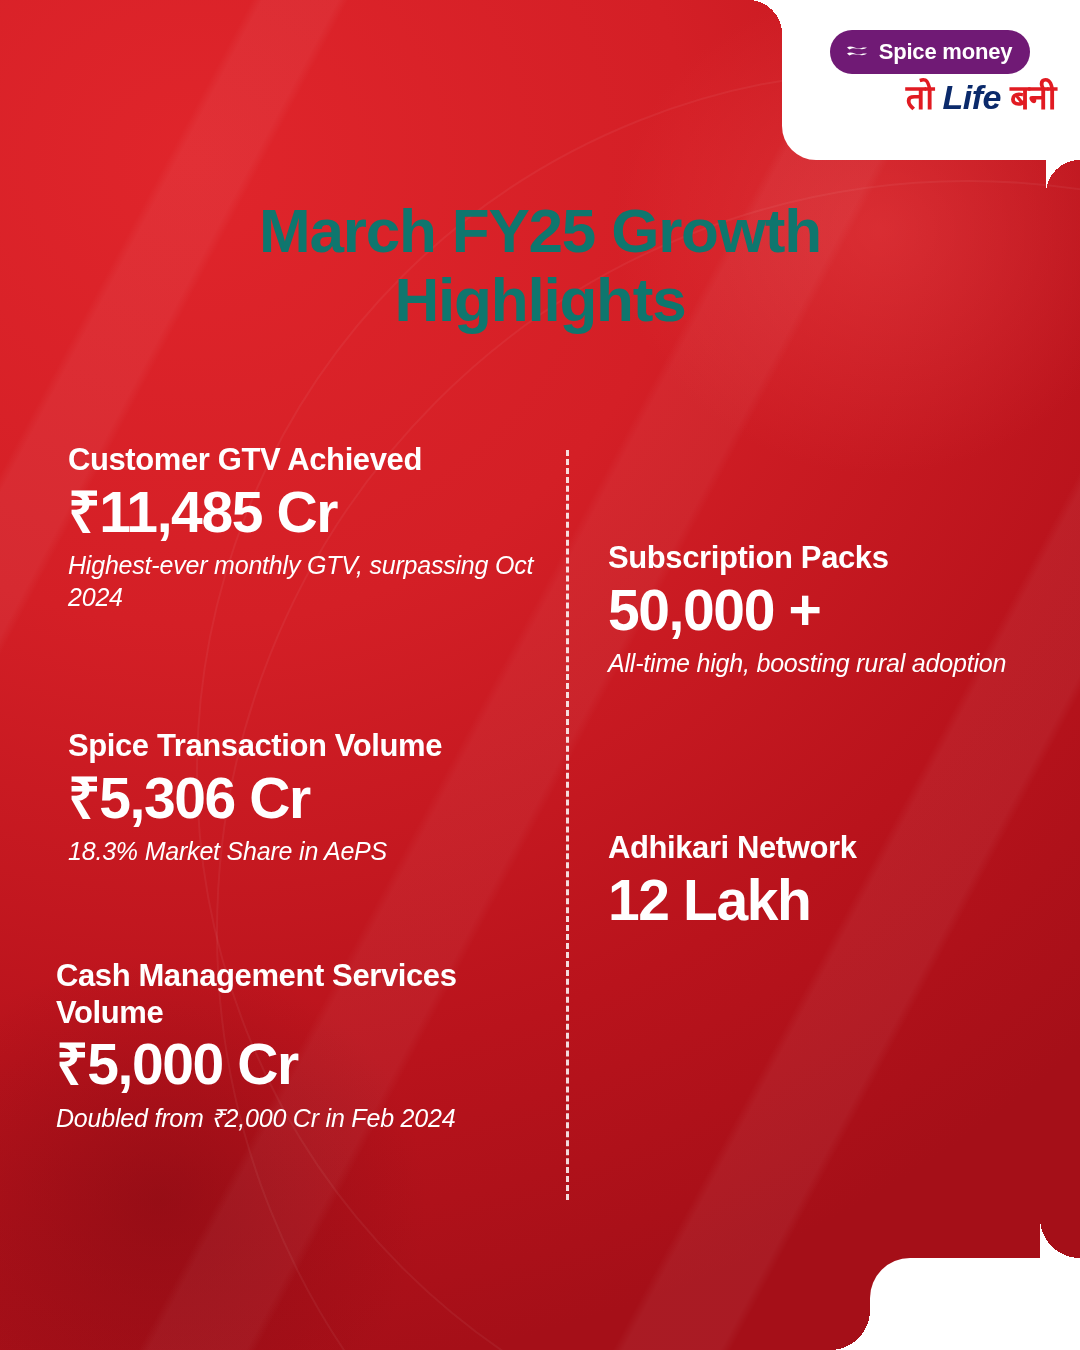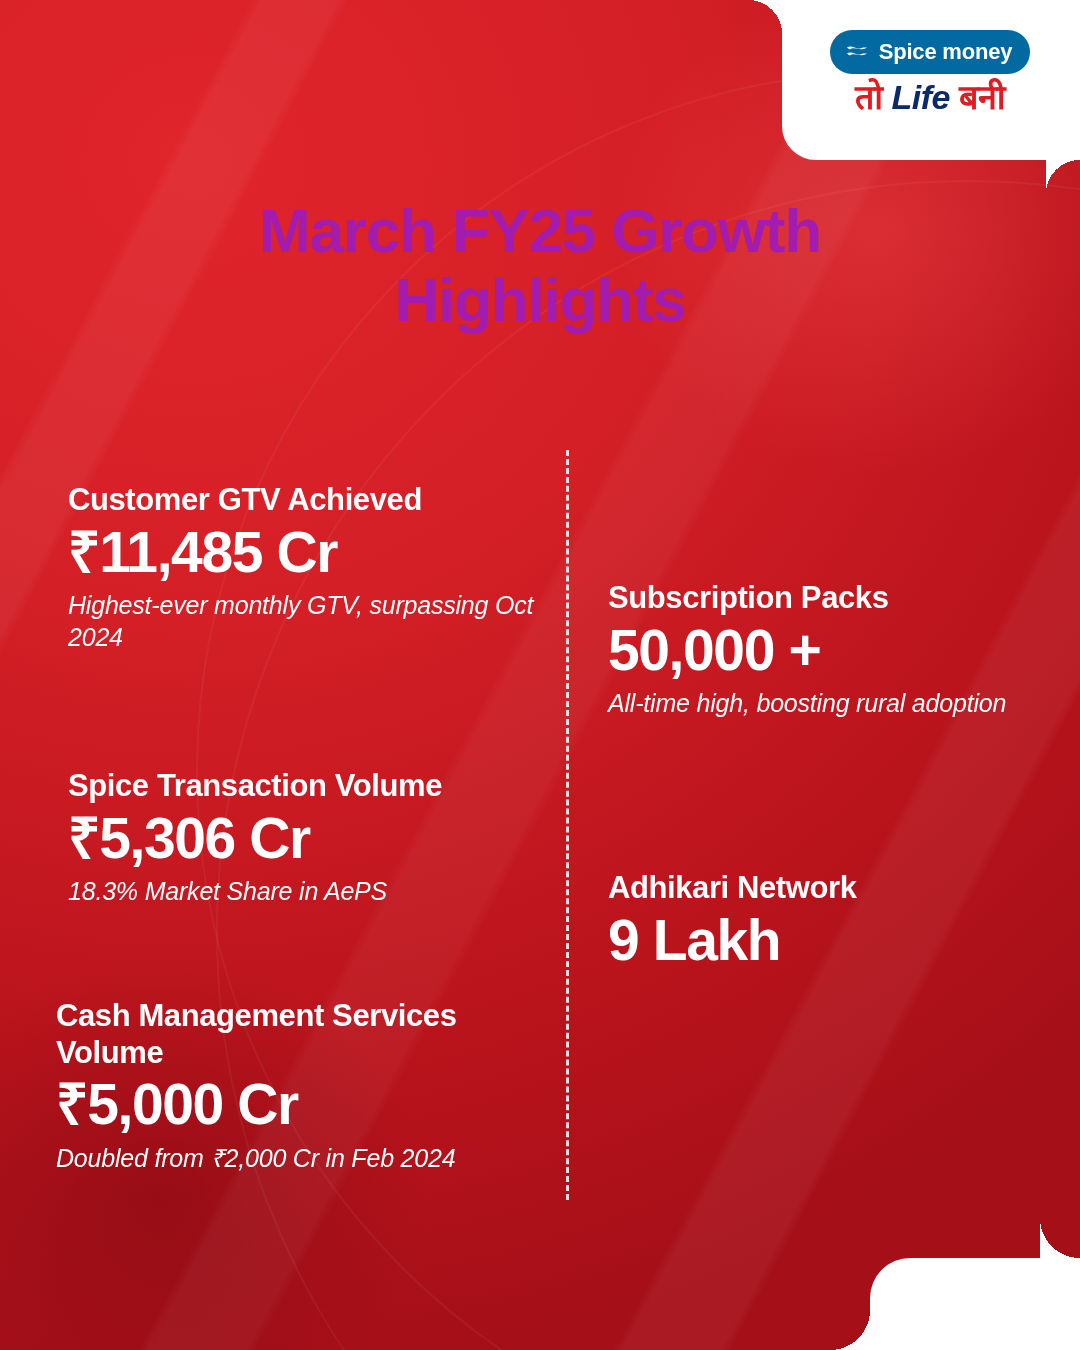"Spice money" .logo-pill { background: #0369a1 -> #701a75 }
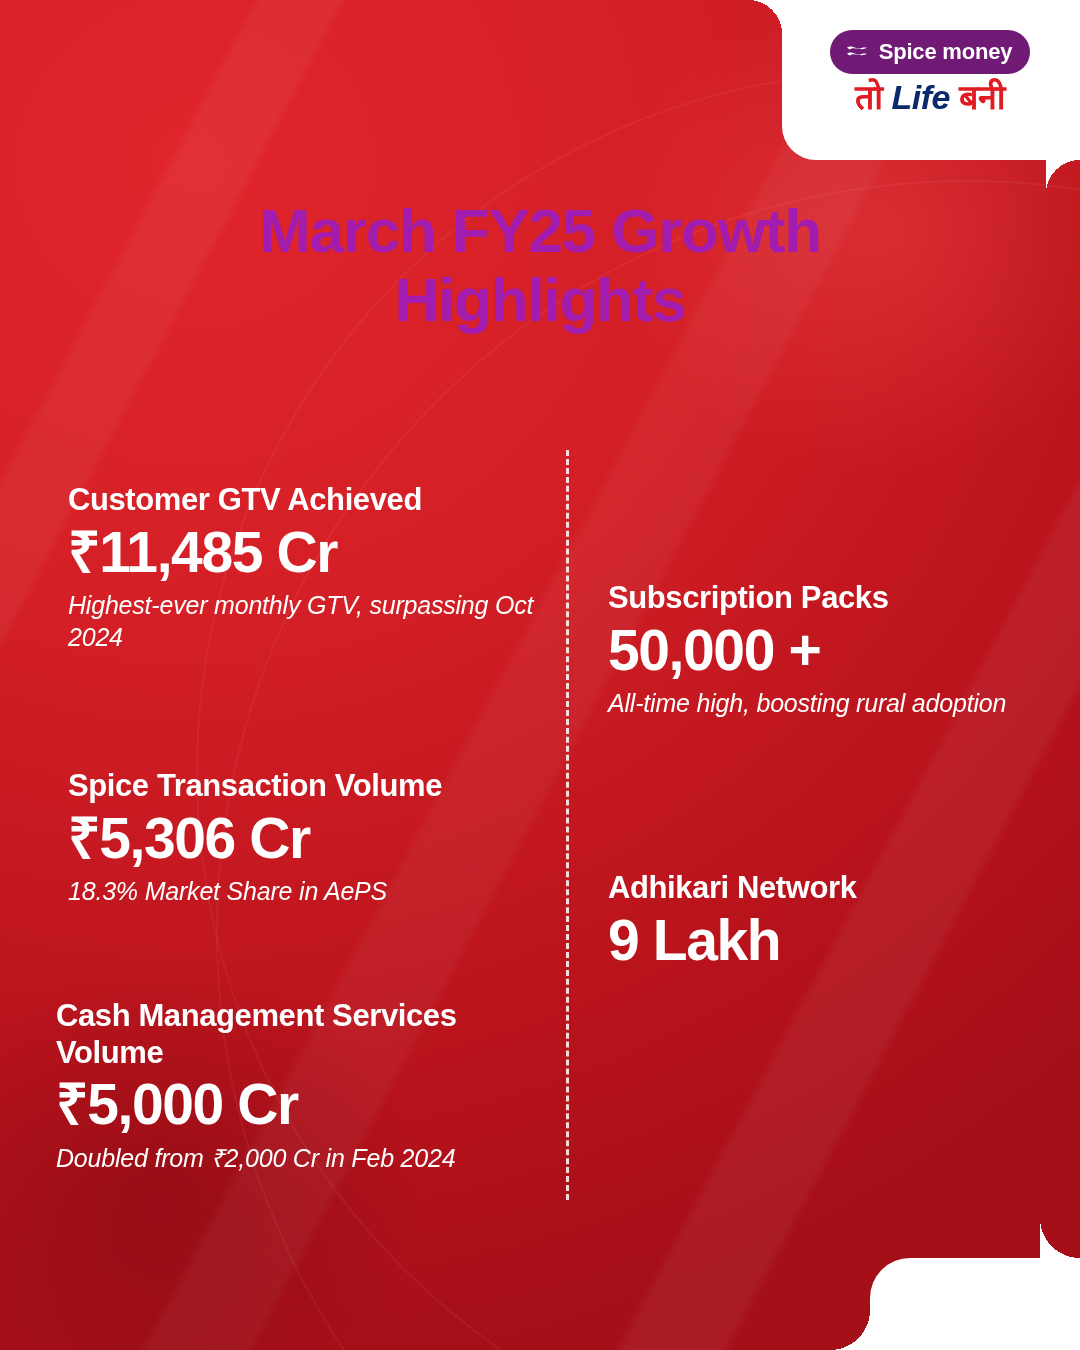"तो Life बनी" .tagline { text-align: none -> right }
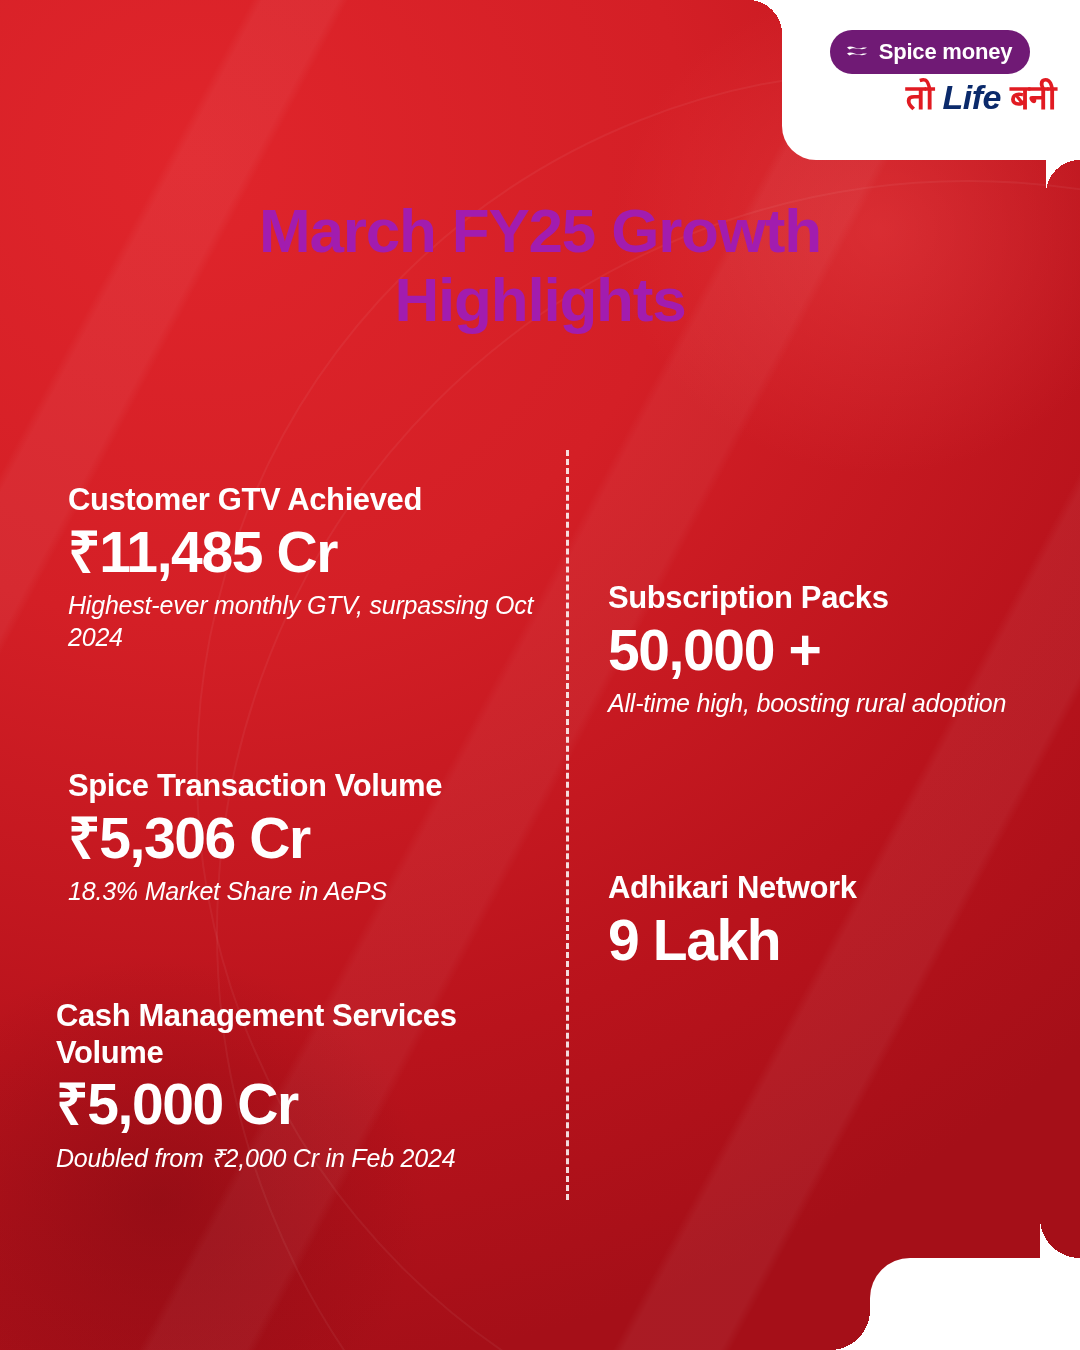"March FY25 Growth Highlights" .title { color: #a21caf -> #0f766e }
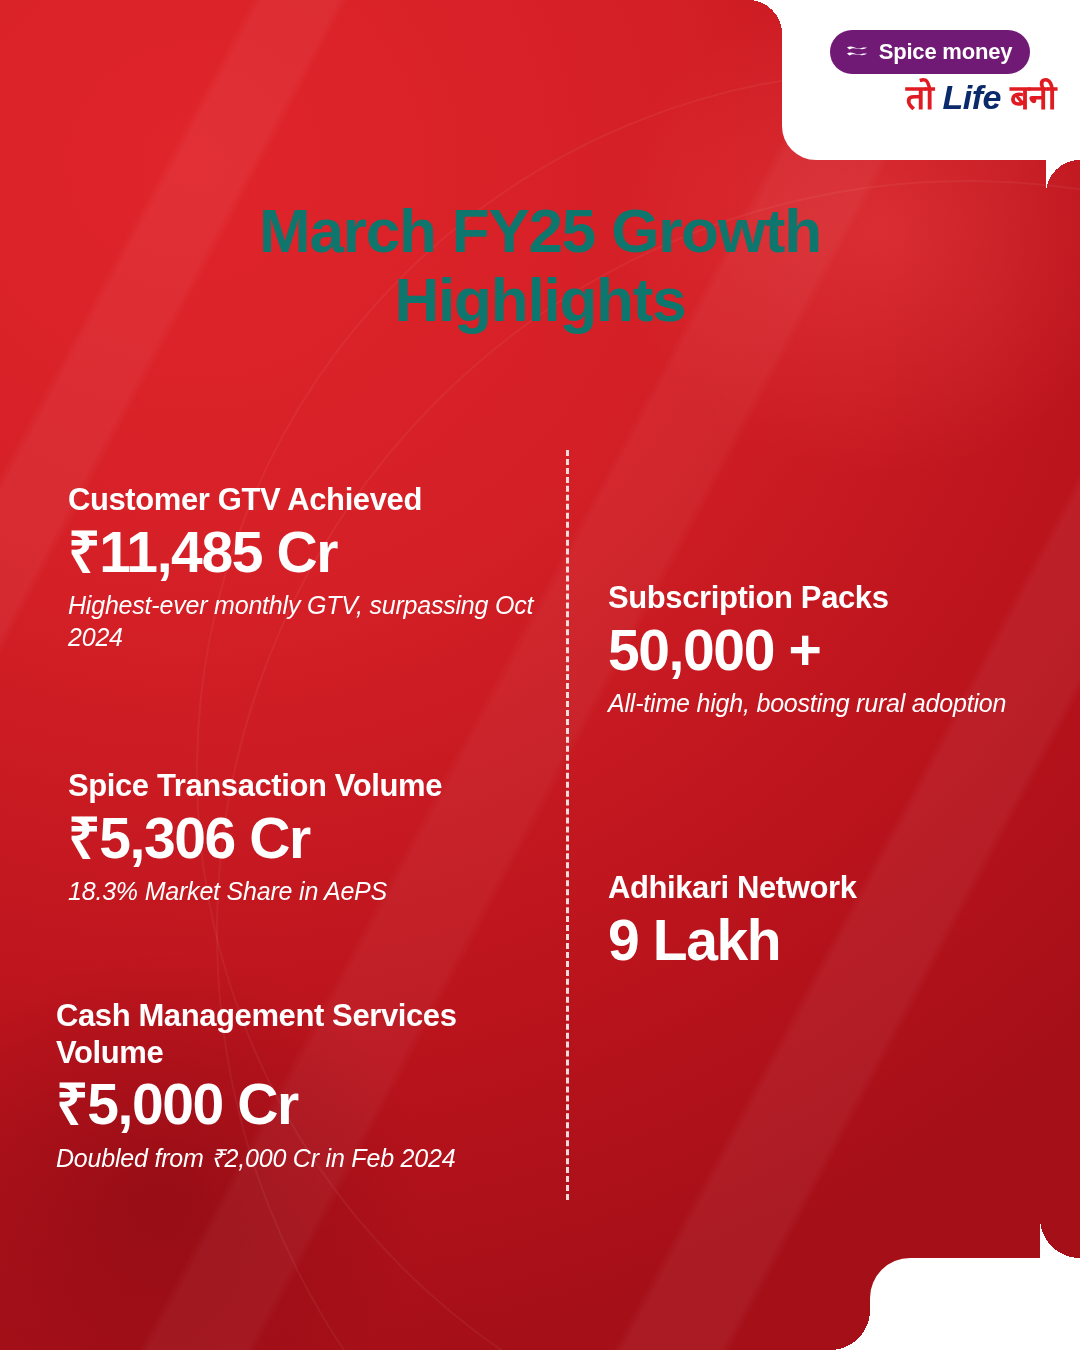"Customer GTV Achieved" .stat { margin-top: 40px -> none }
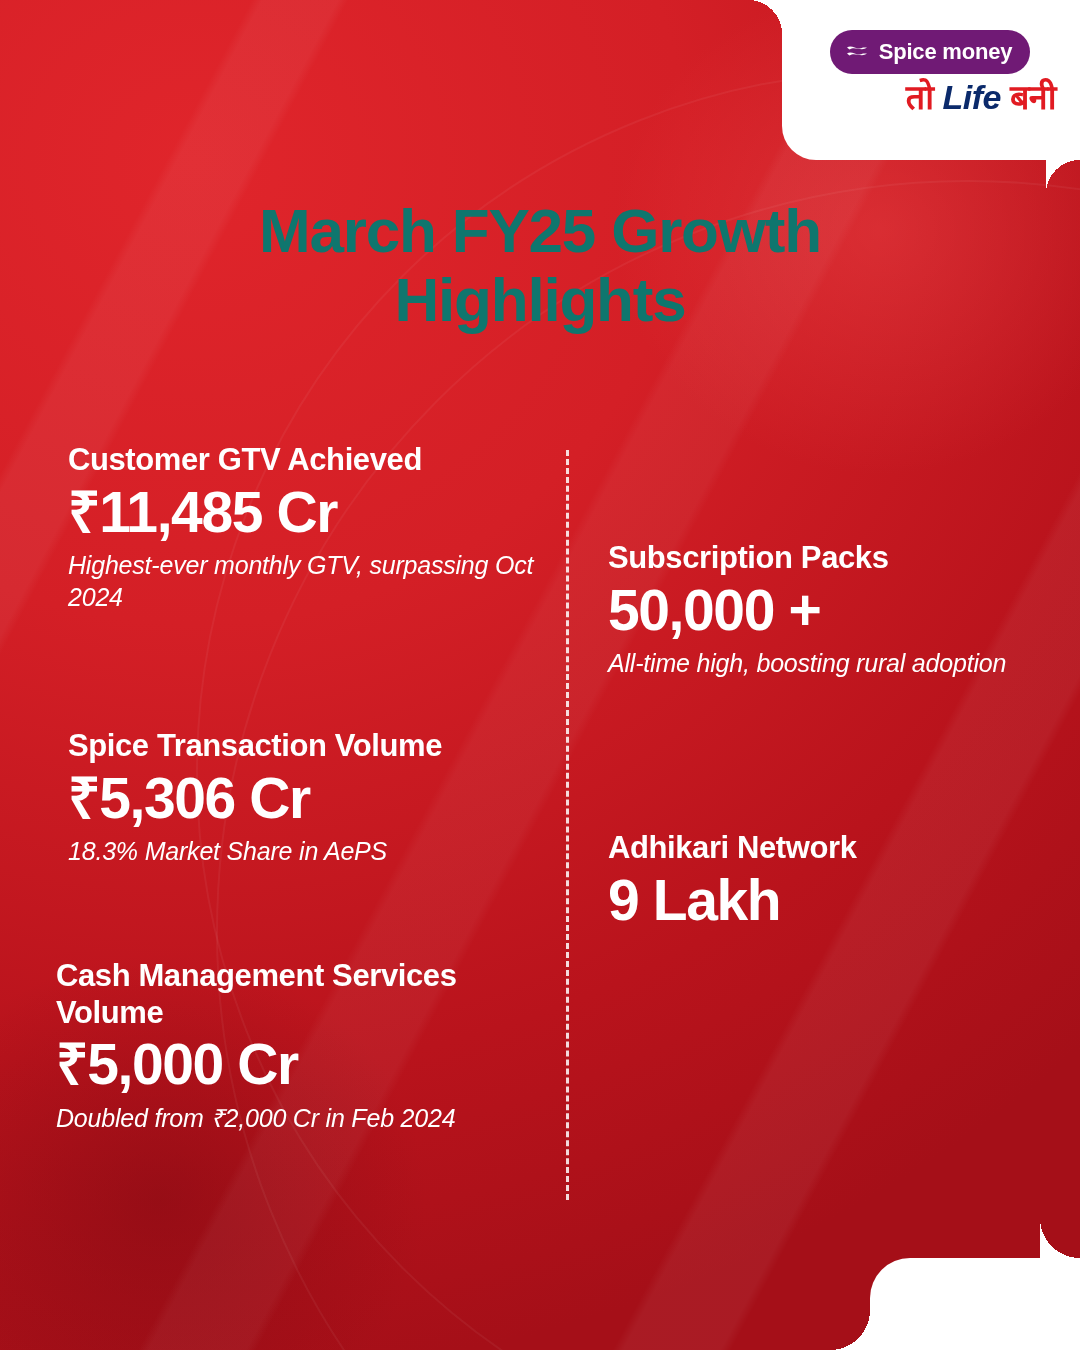"9 Lakh" div.value { text: 9 -> 12 }
